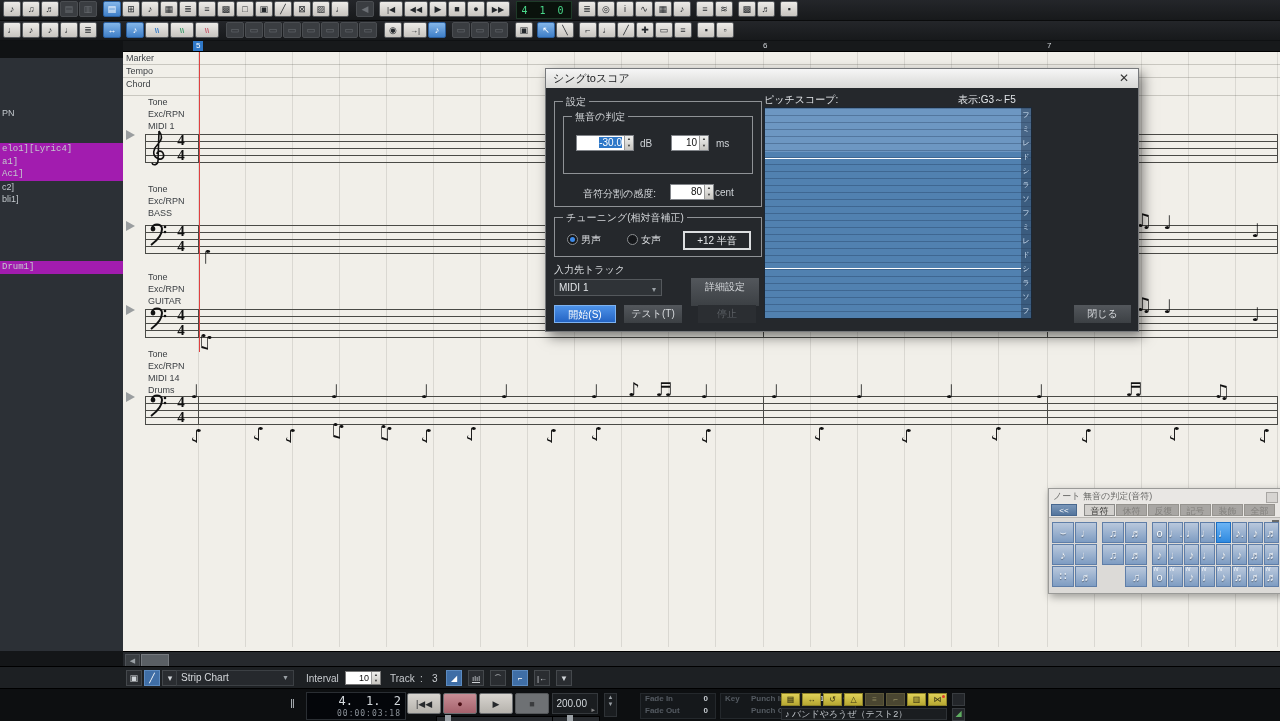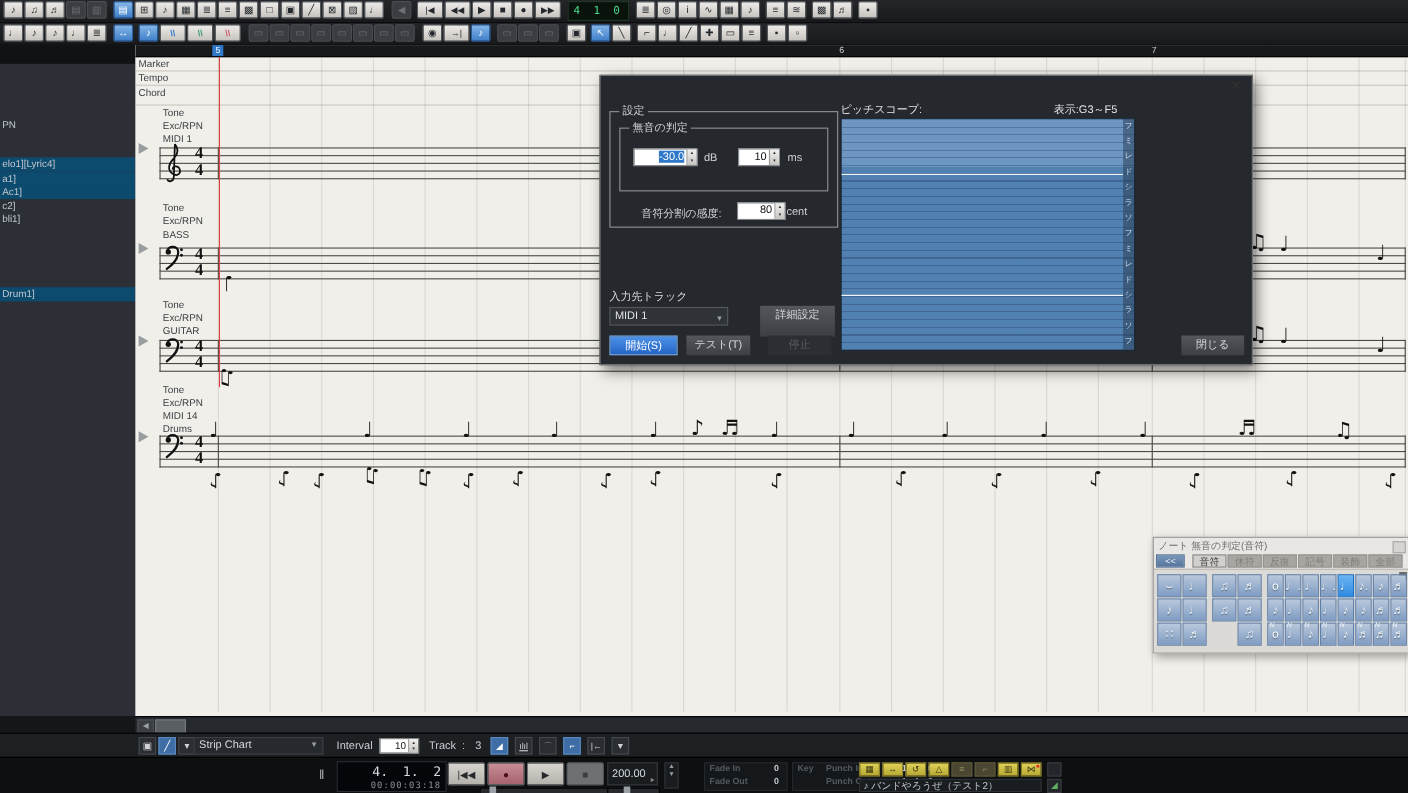"シングtoスコア" div { html: none -> <div>シングtoスコア</div> }
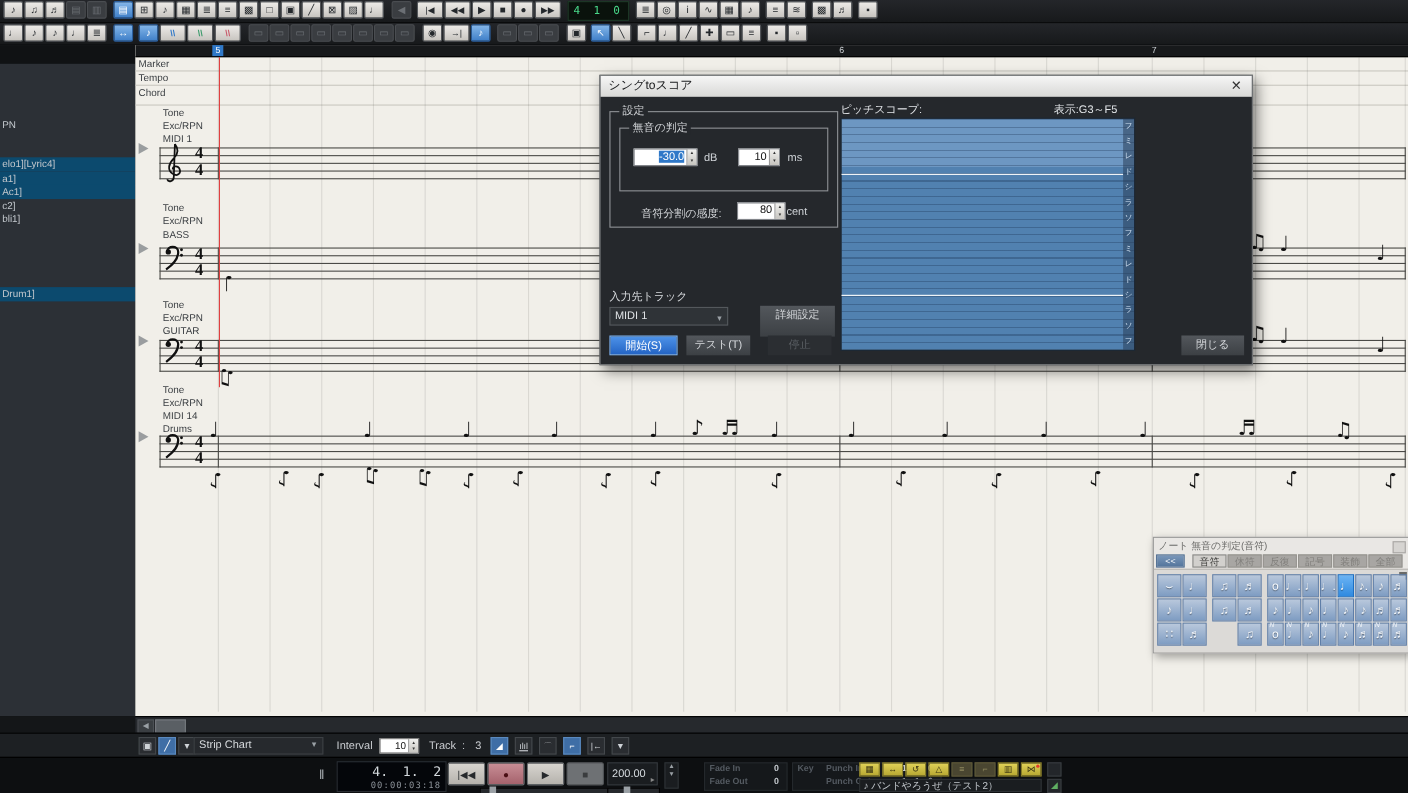"elo1][Lyric4]" .trk.hl { background: #0c4a6e -> #a21caf; font-family: none -> Liberation Mono, monospace }
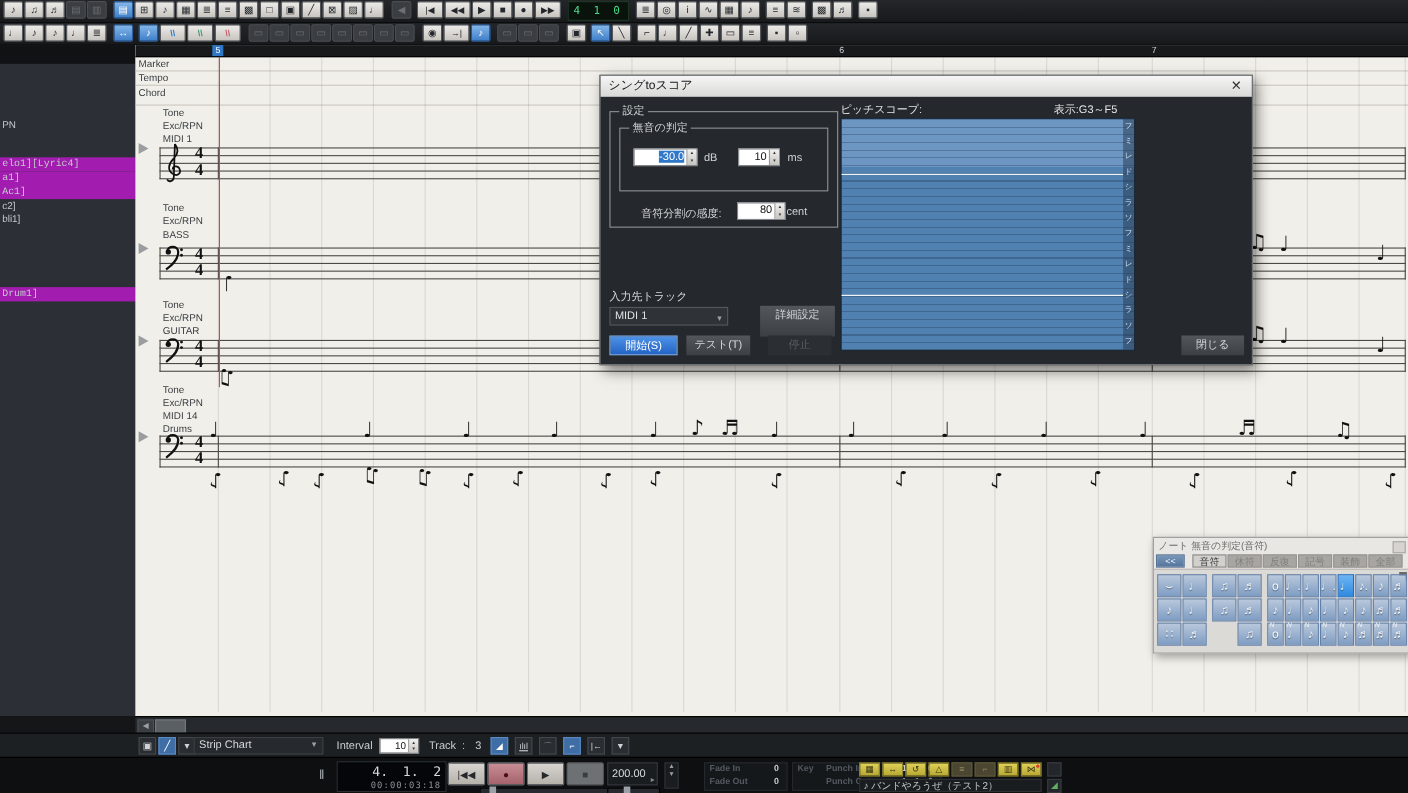"チューニング(相対音補正)" div.grp { html: none -> <div> <span>チューニング(相対音補正)</span> <span></span> <span>男声</span> <span></span> <span>女声</span> <div>+12 半音</div> </div> }
